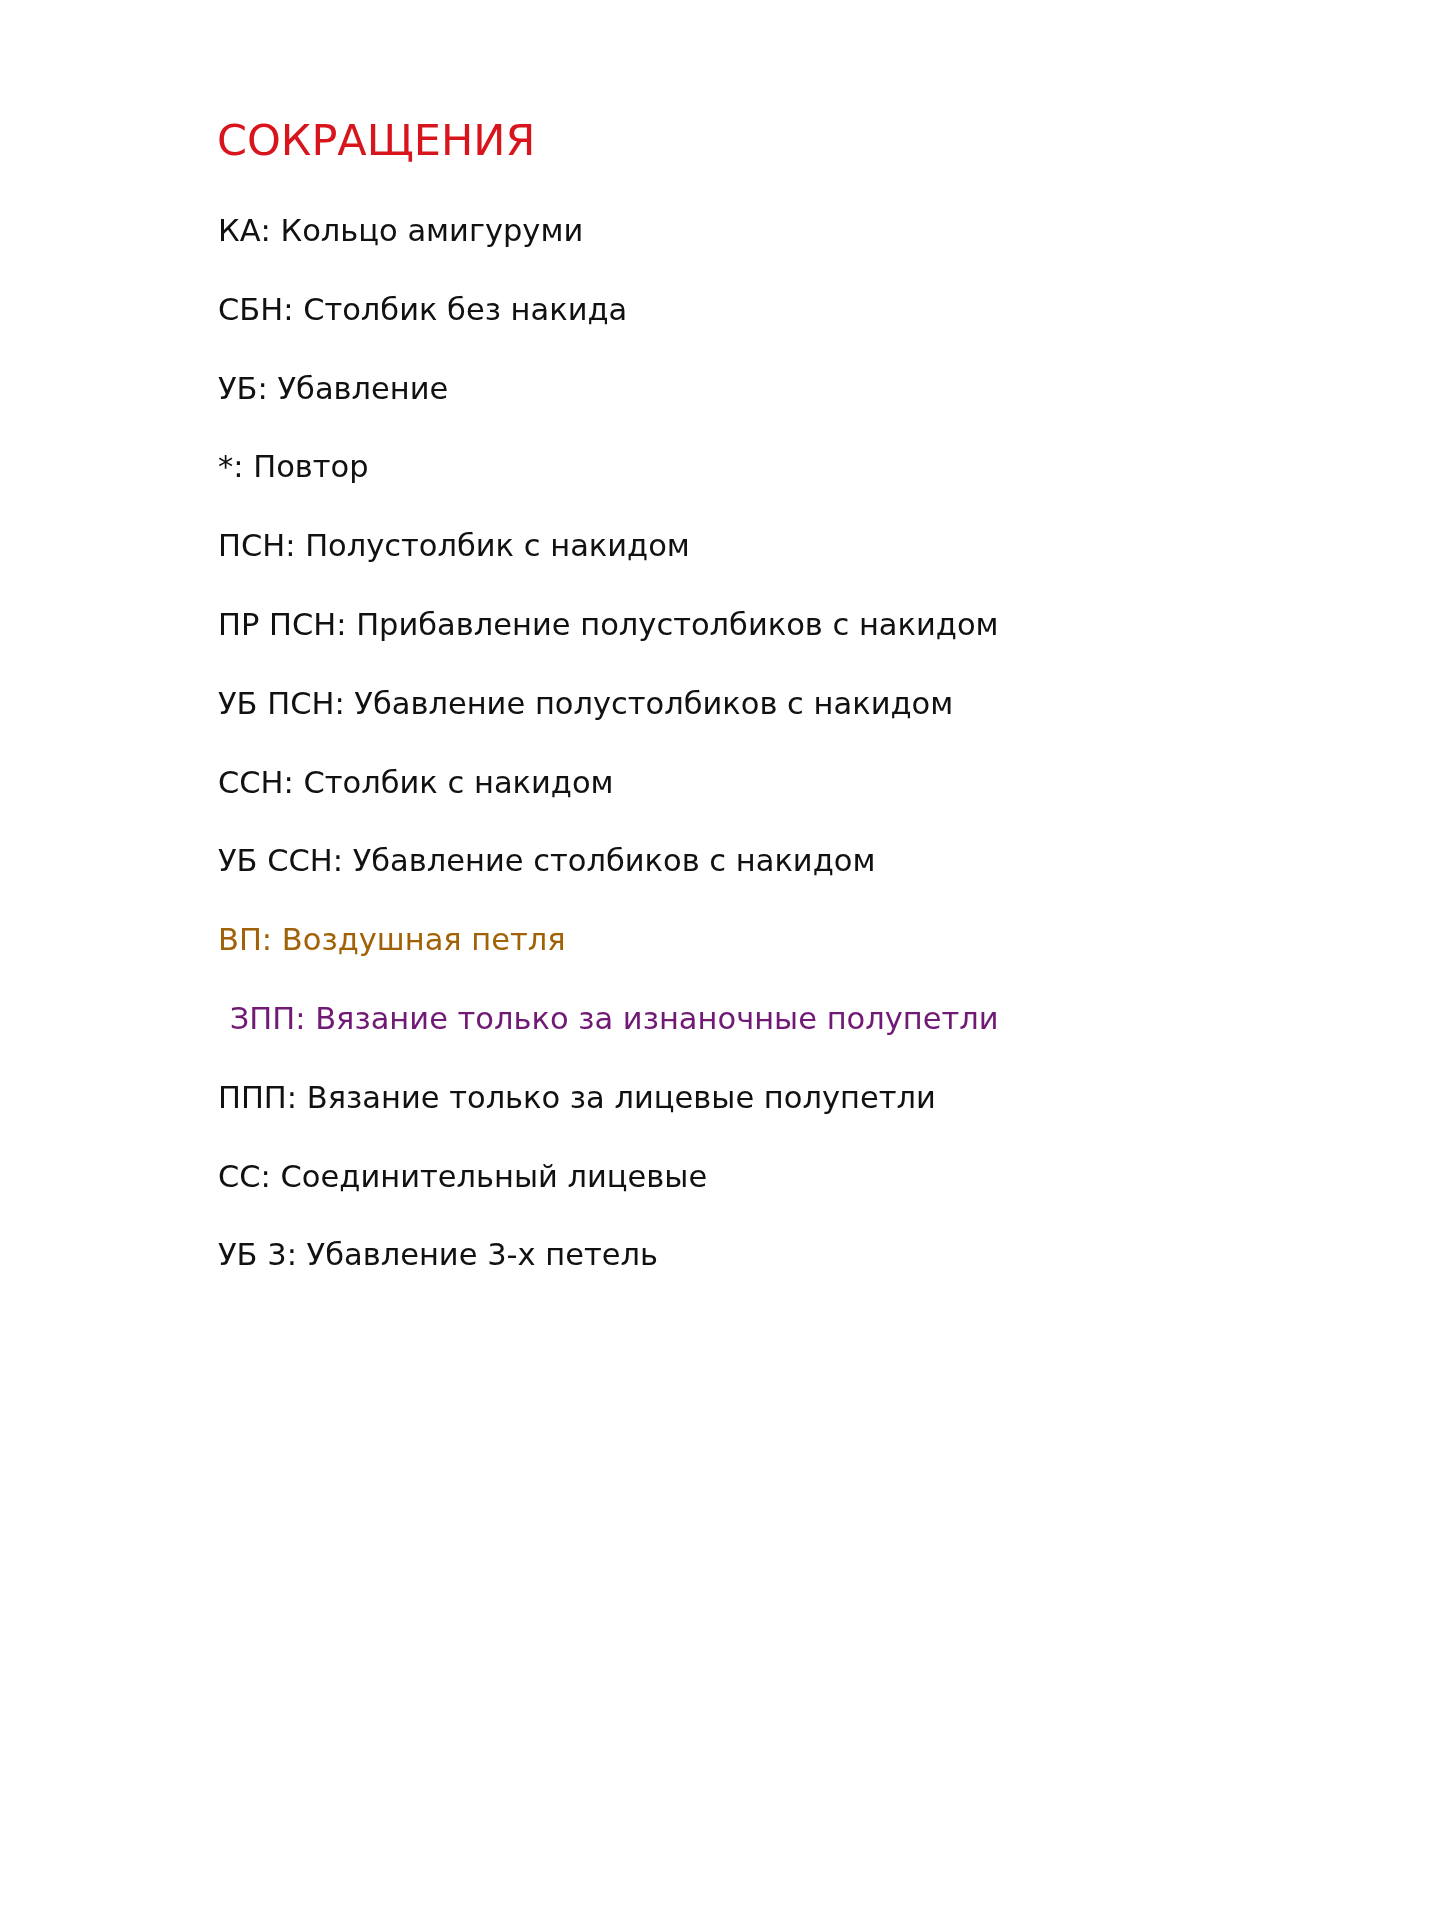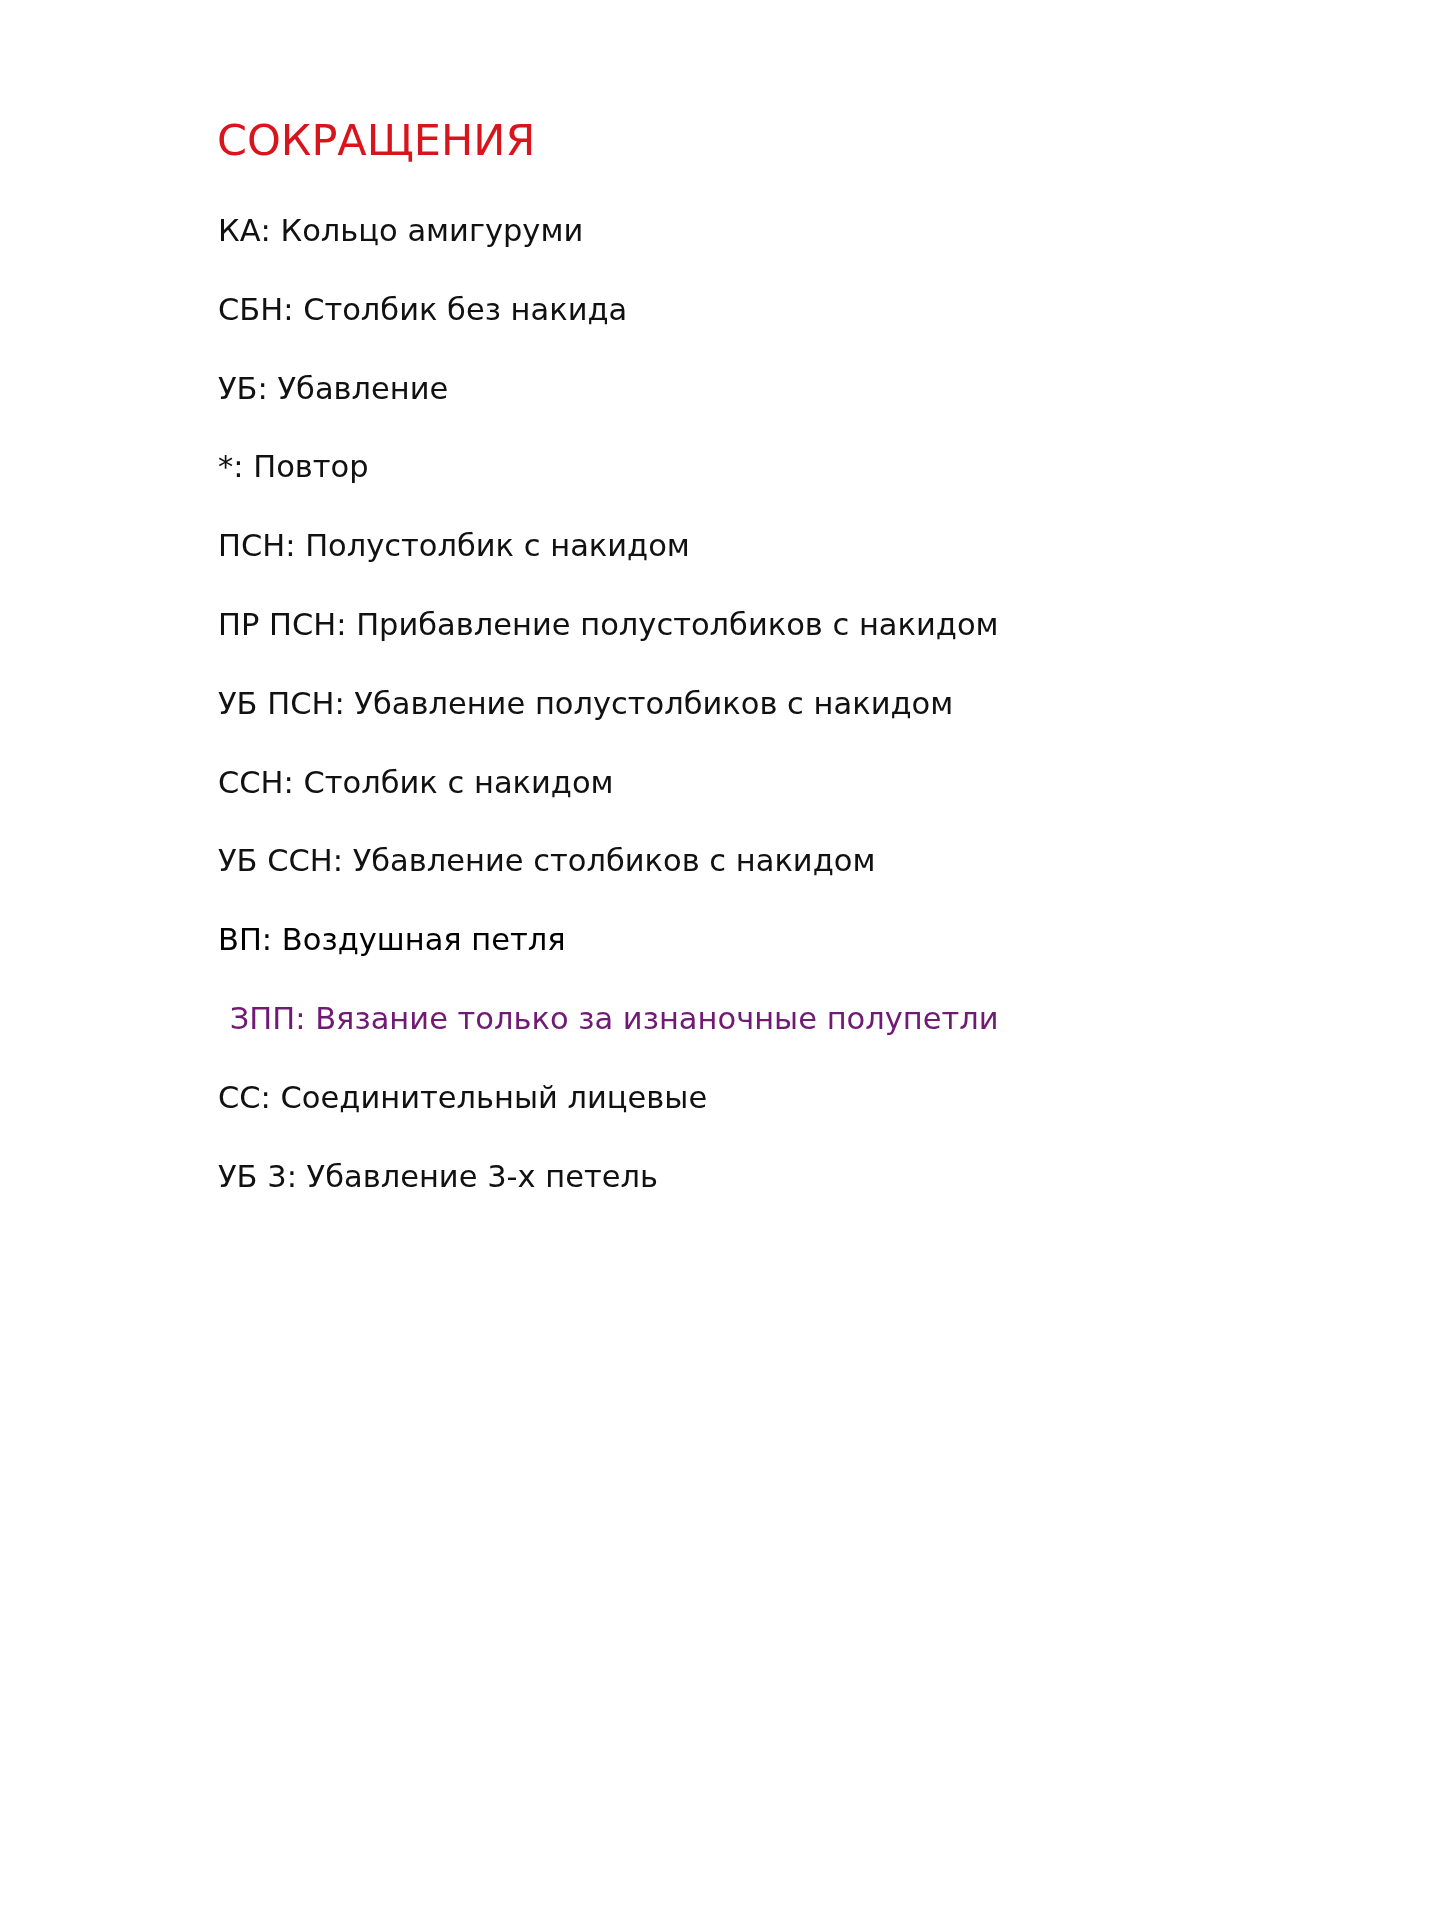"ВП: Воздушная петля" li.item { color: #000000 -> #a16207 }
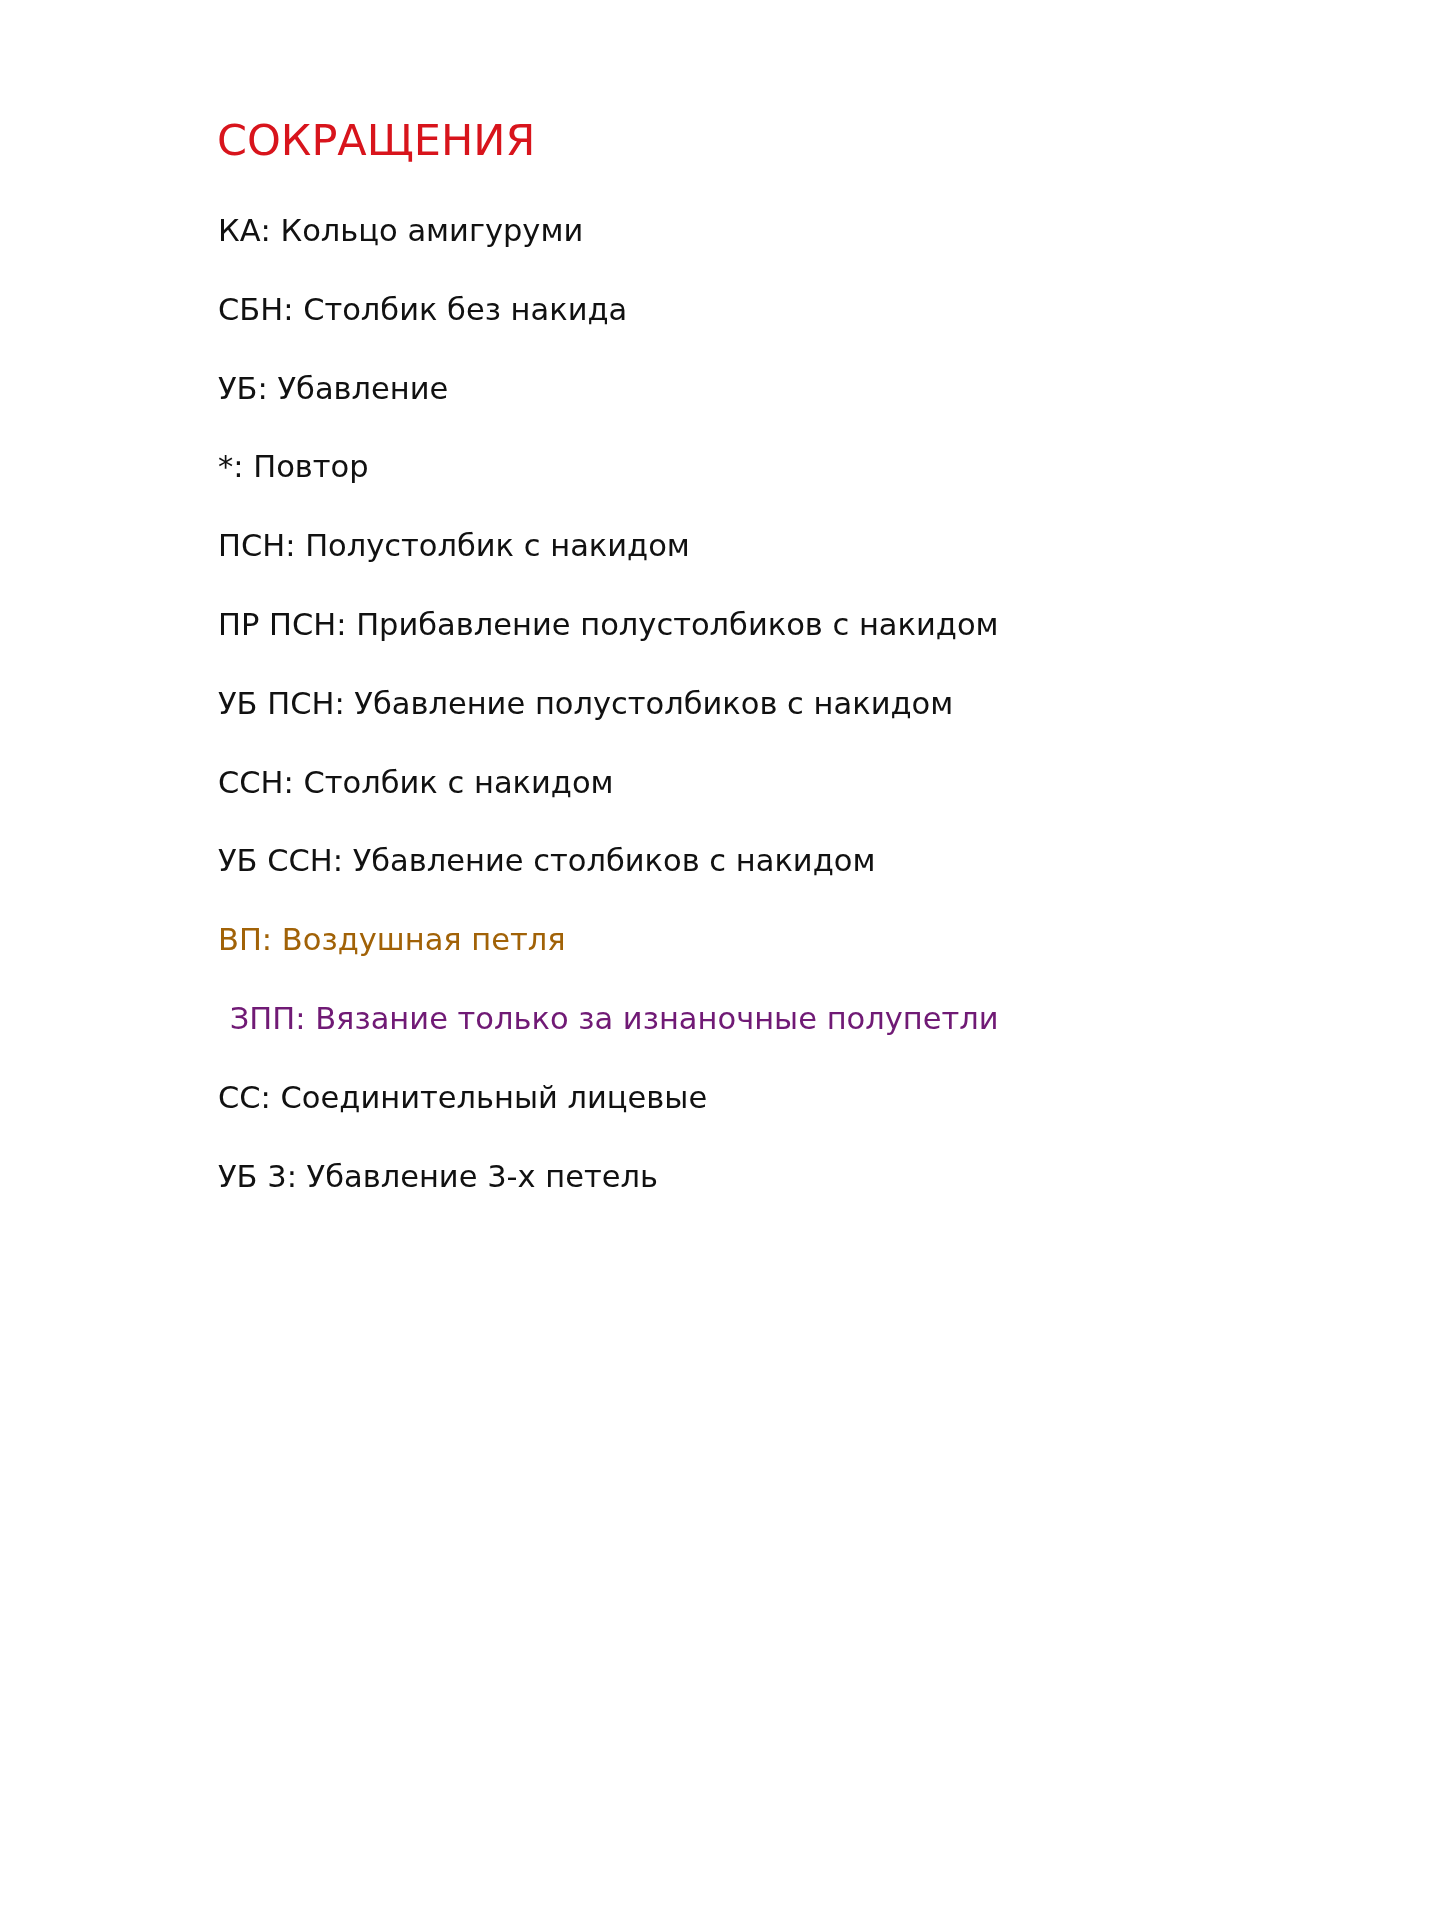"ППП: Вязание только за лицевые" li.item { html: none -> <li><span>ППП</span><span>: </span><span>Вязание только за лицевые полупетли</span></li> }
